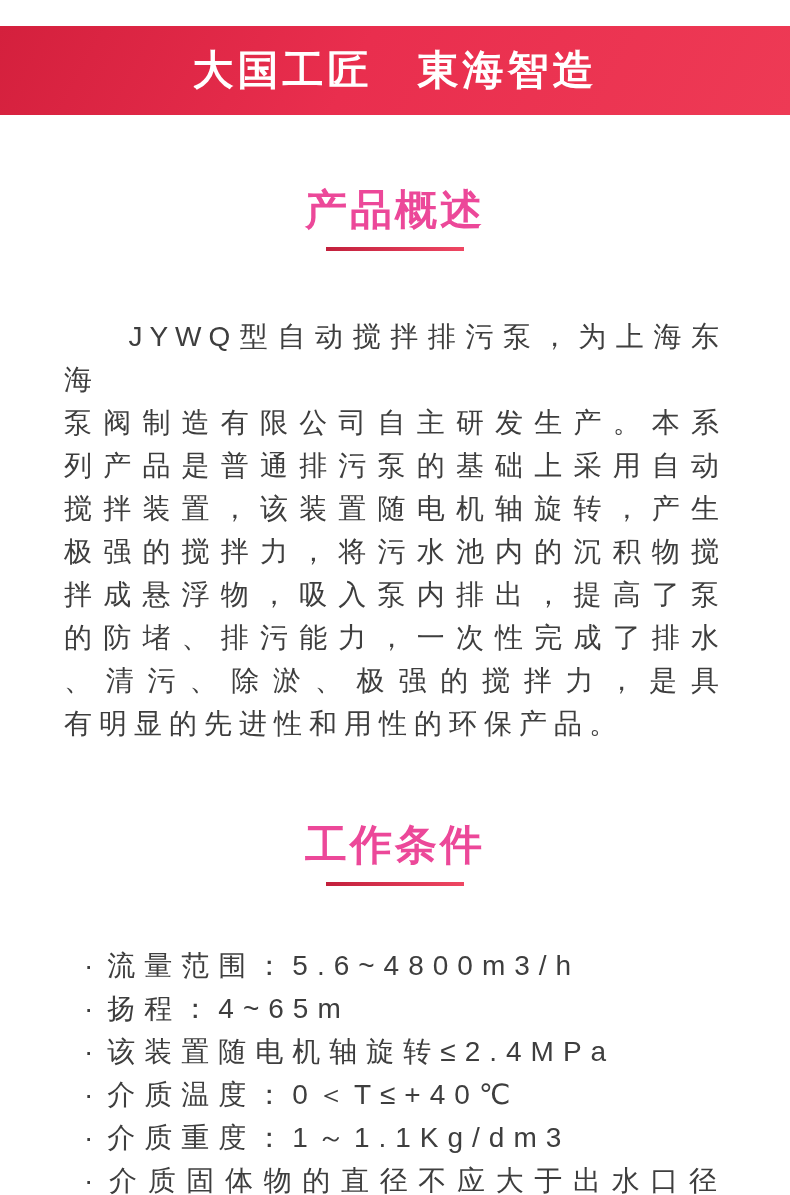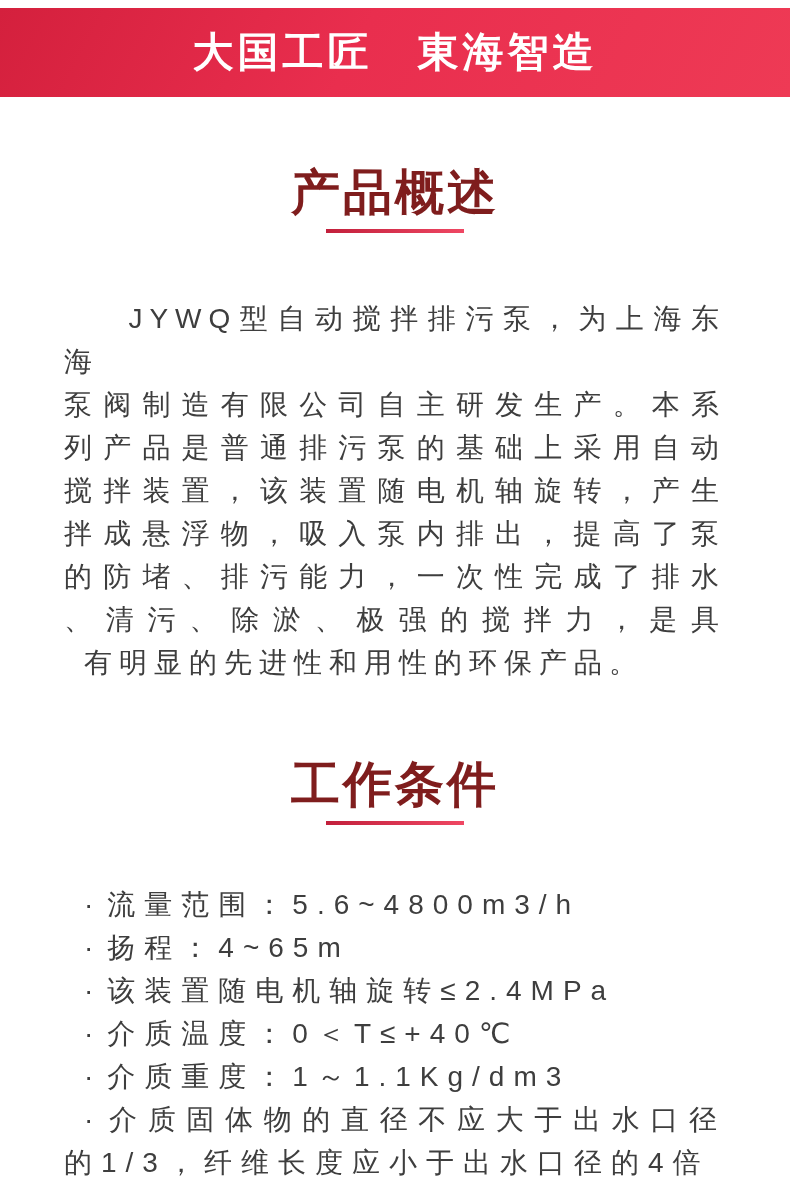"大国工匠 東海智造" .page { padding-top: 8px -> 26px }
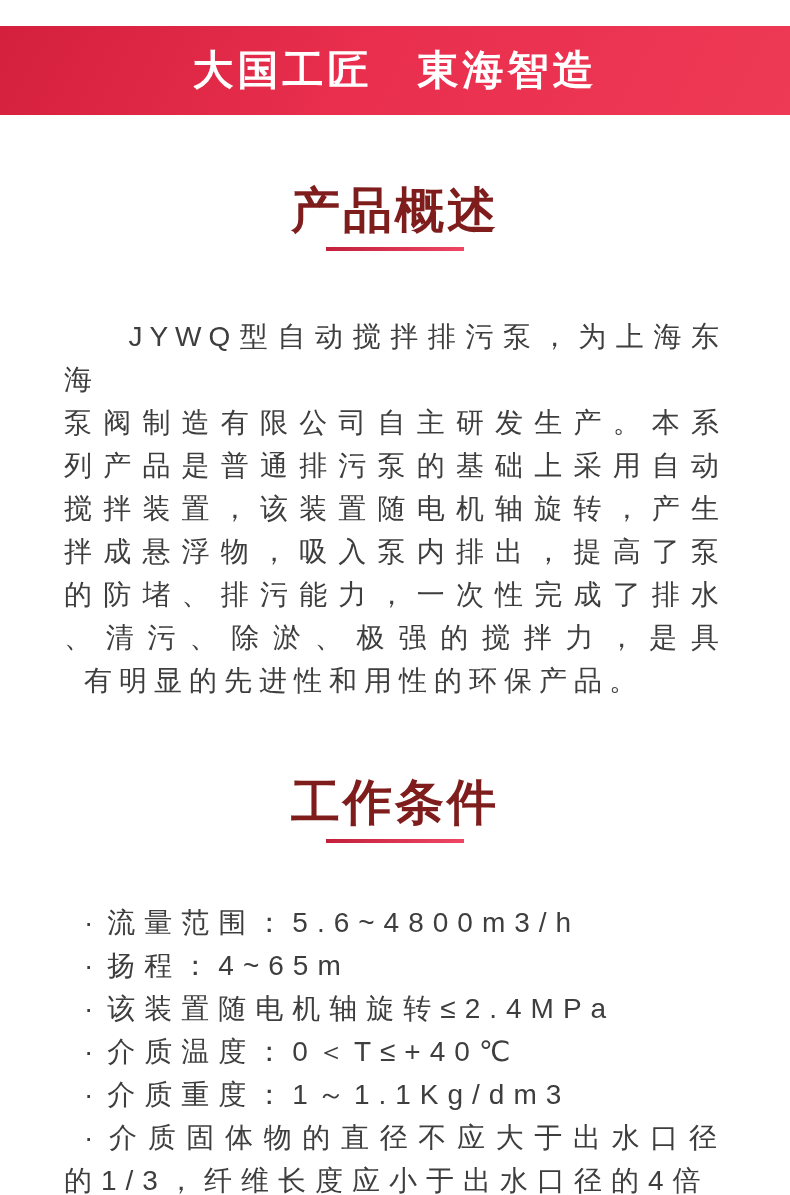"产品概述" .section-title { color: #7f1d1d -> #ec4899; font-size: 49px -> 42px }
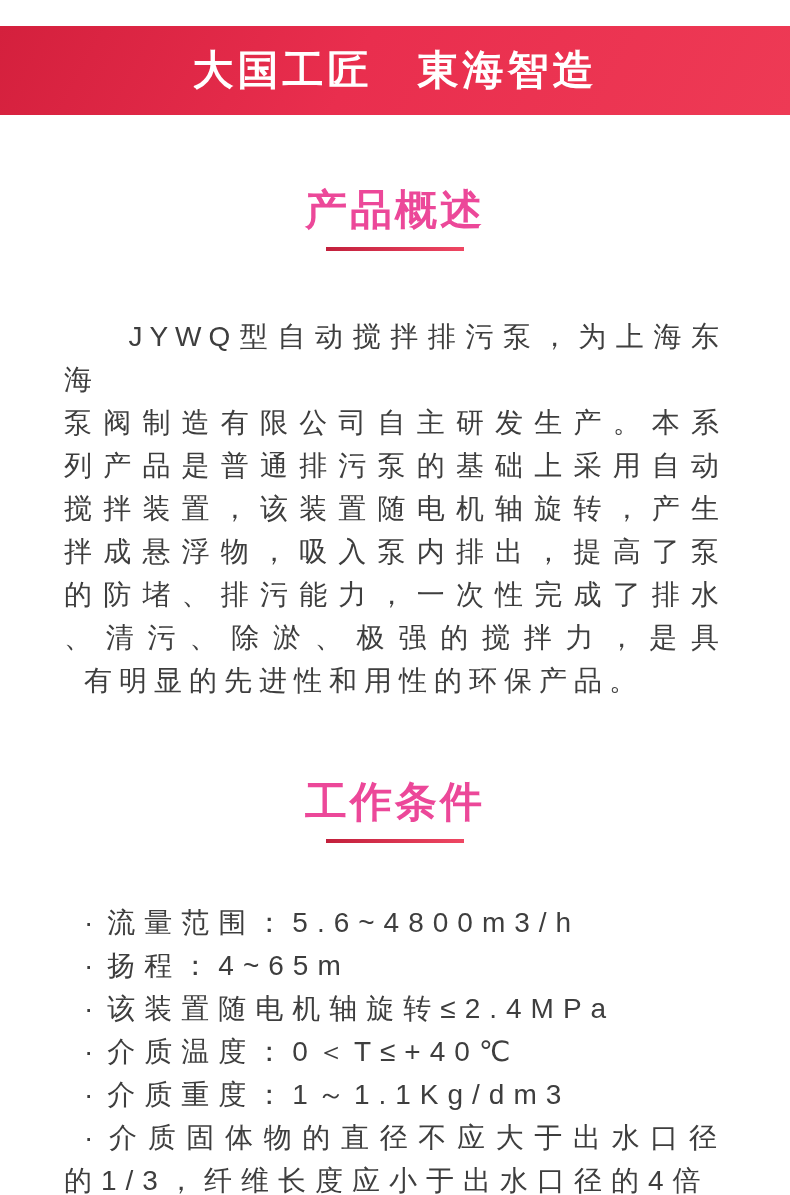"极强的搅拌力，将污水池内的沉积物搅" div.pline { html: none -> <div>极强的搅拌力，将污水池内的沉积物搅</div> }
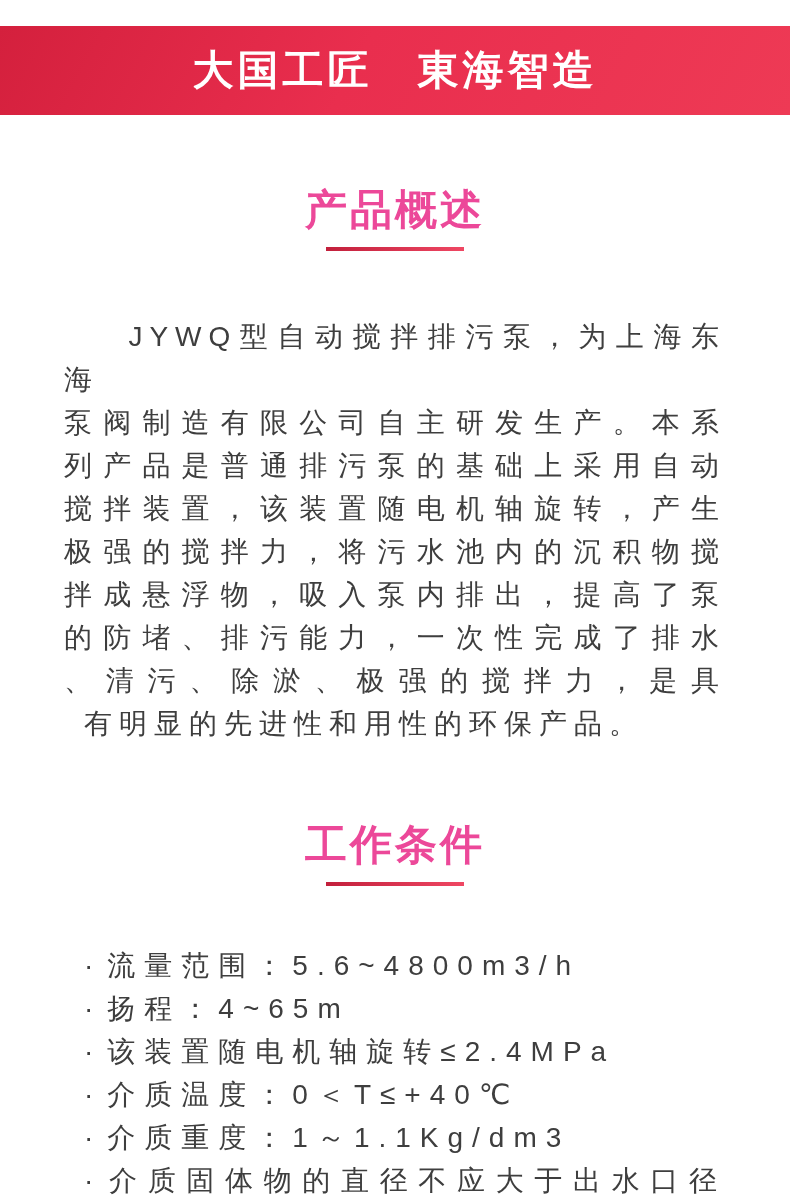"有明显的先进性和用性的环保产品。" .pline.last { margin-left: 20px -> none }
